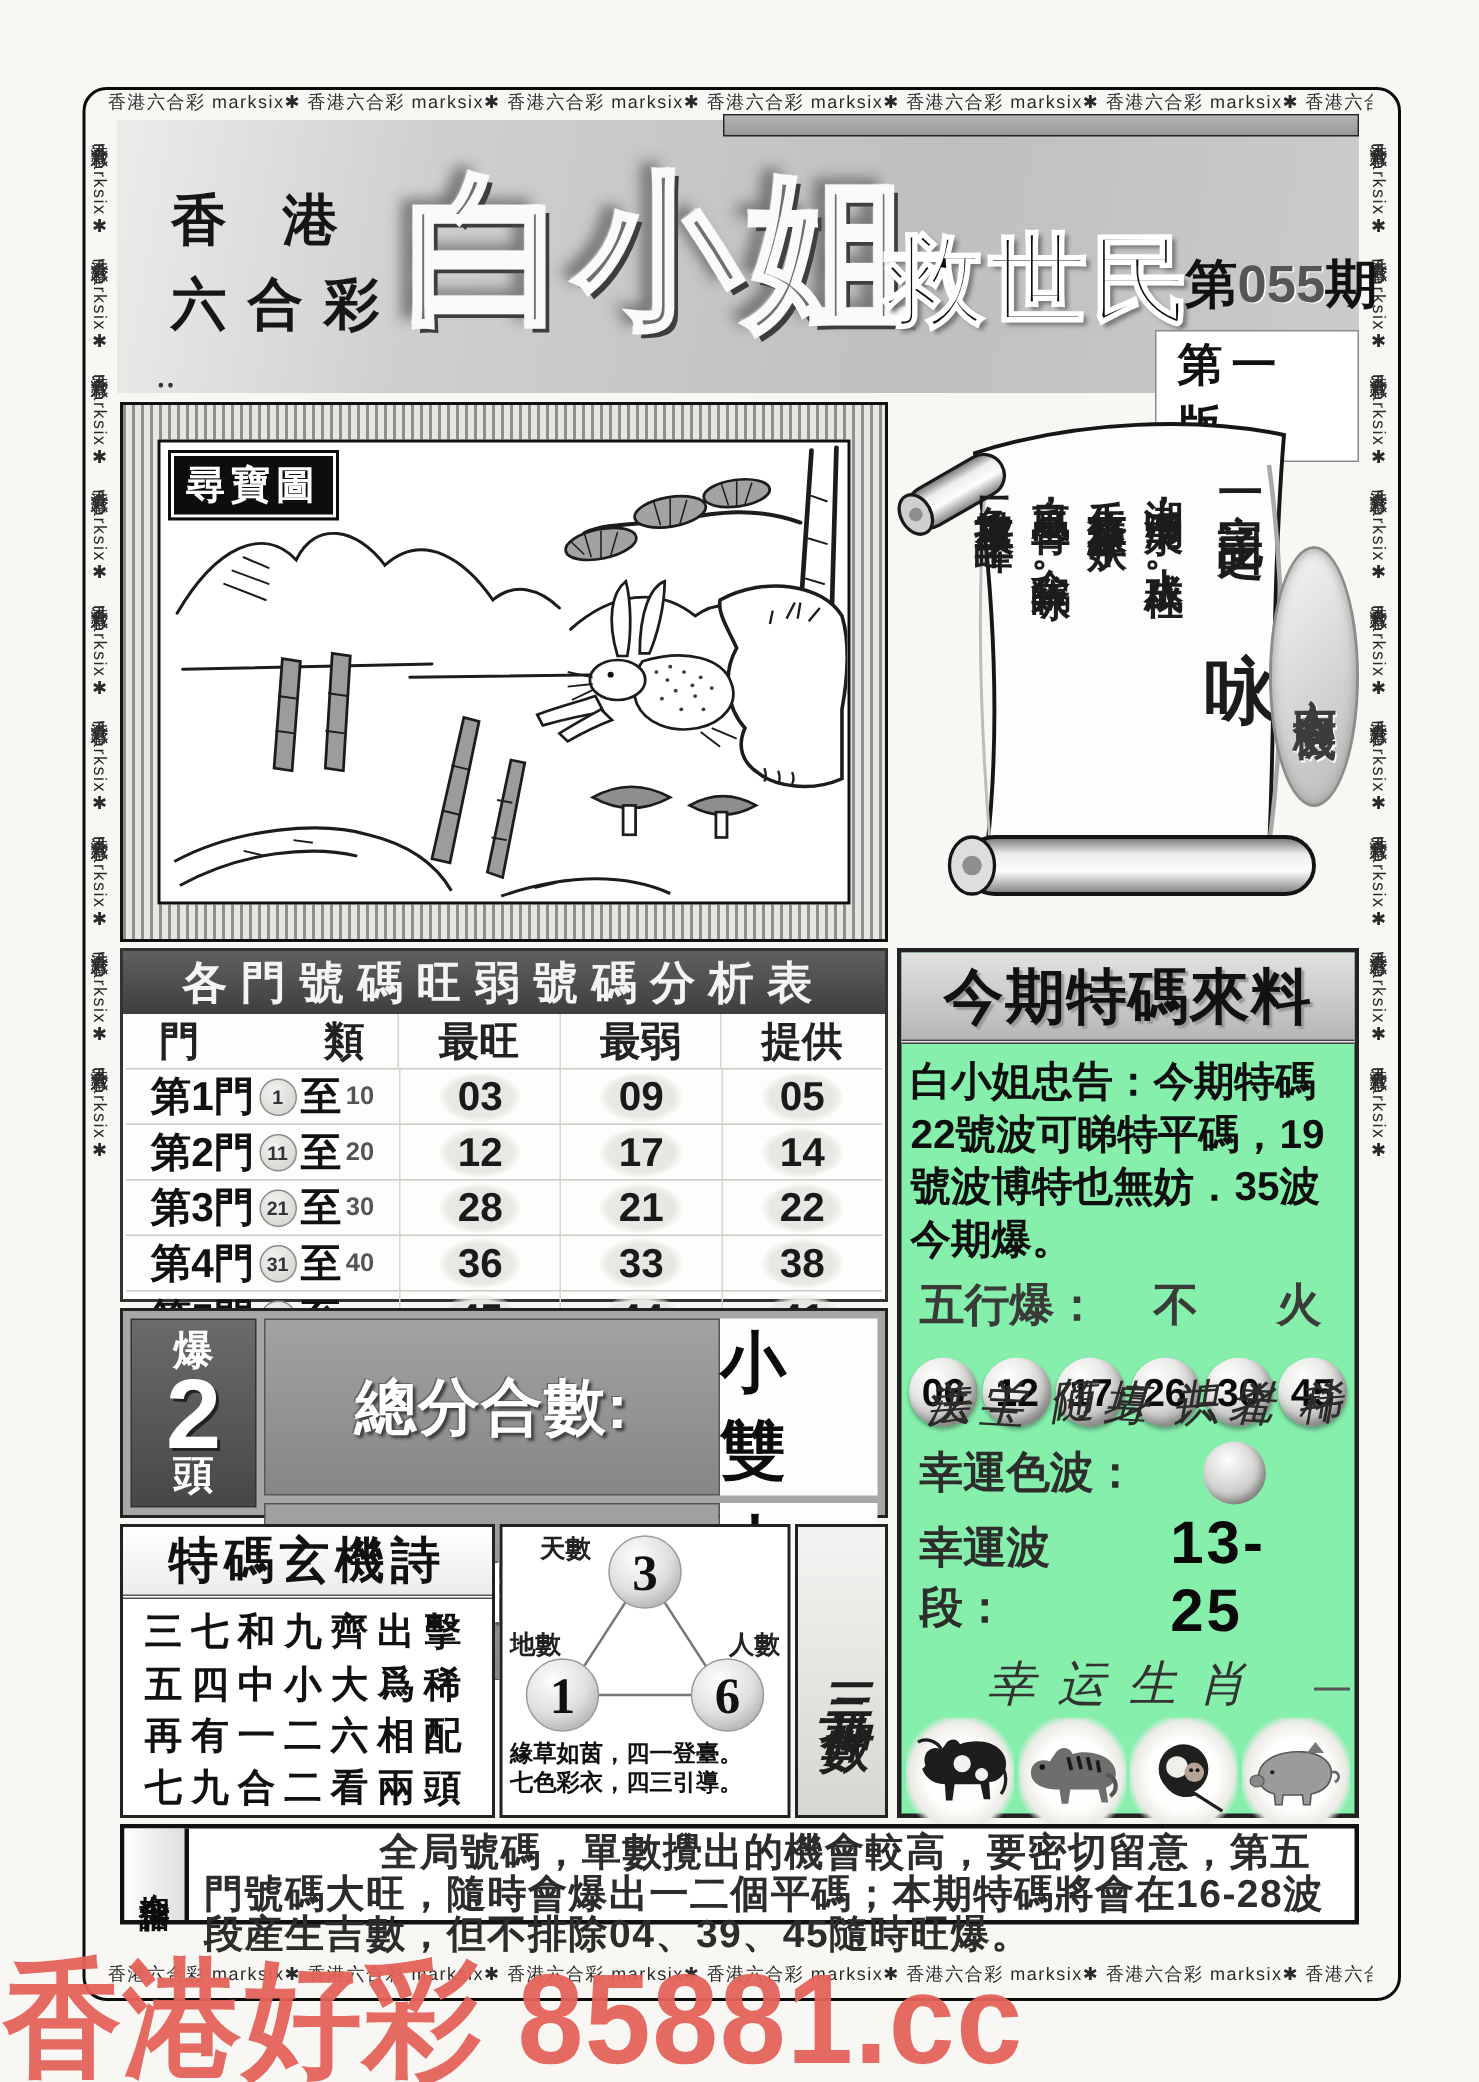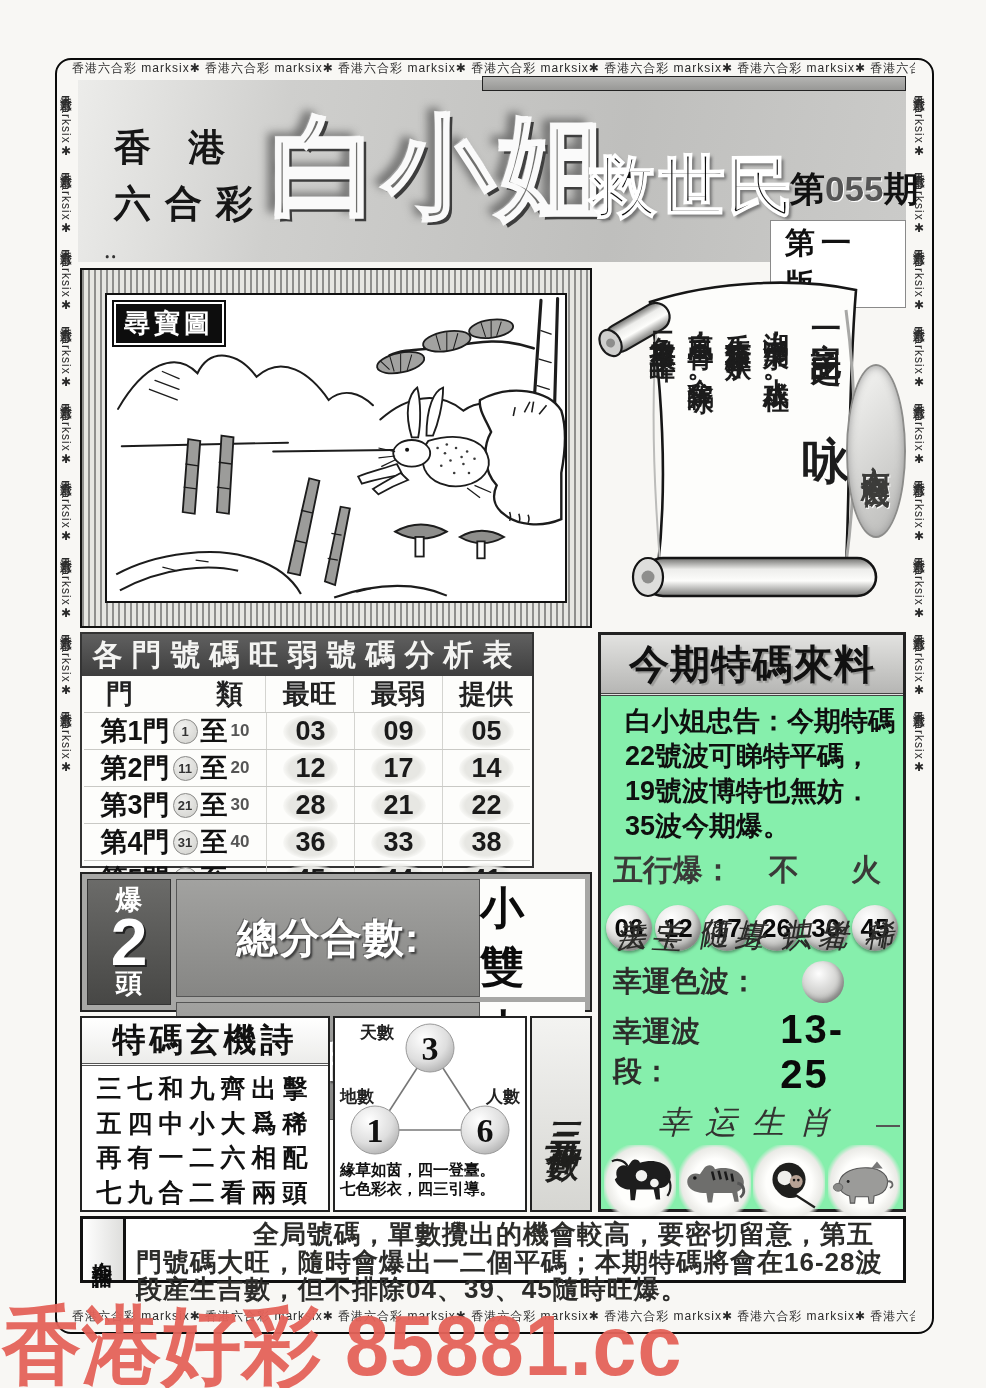"各門號碼旺弱號碼分析表" .table-box { width: 454px -> 512px }
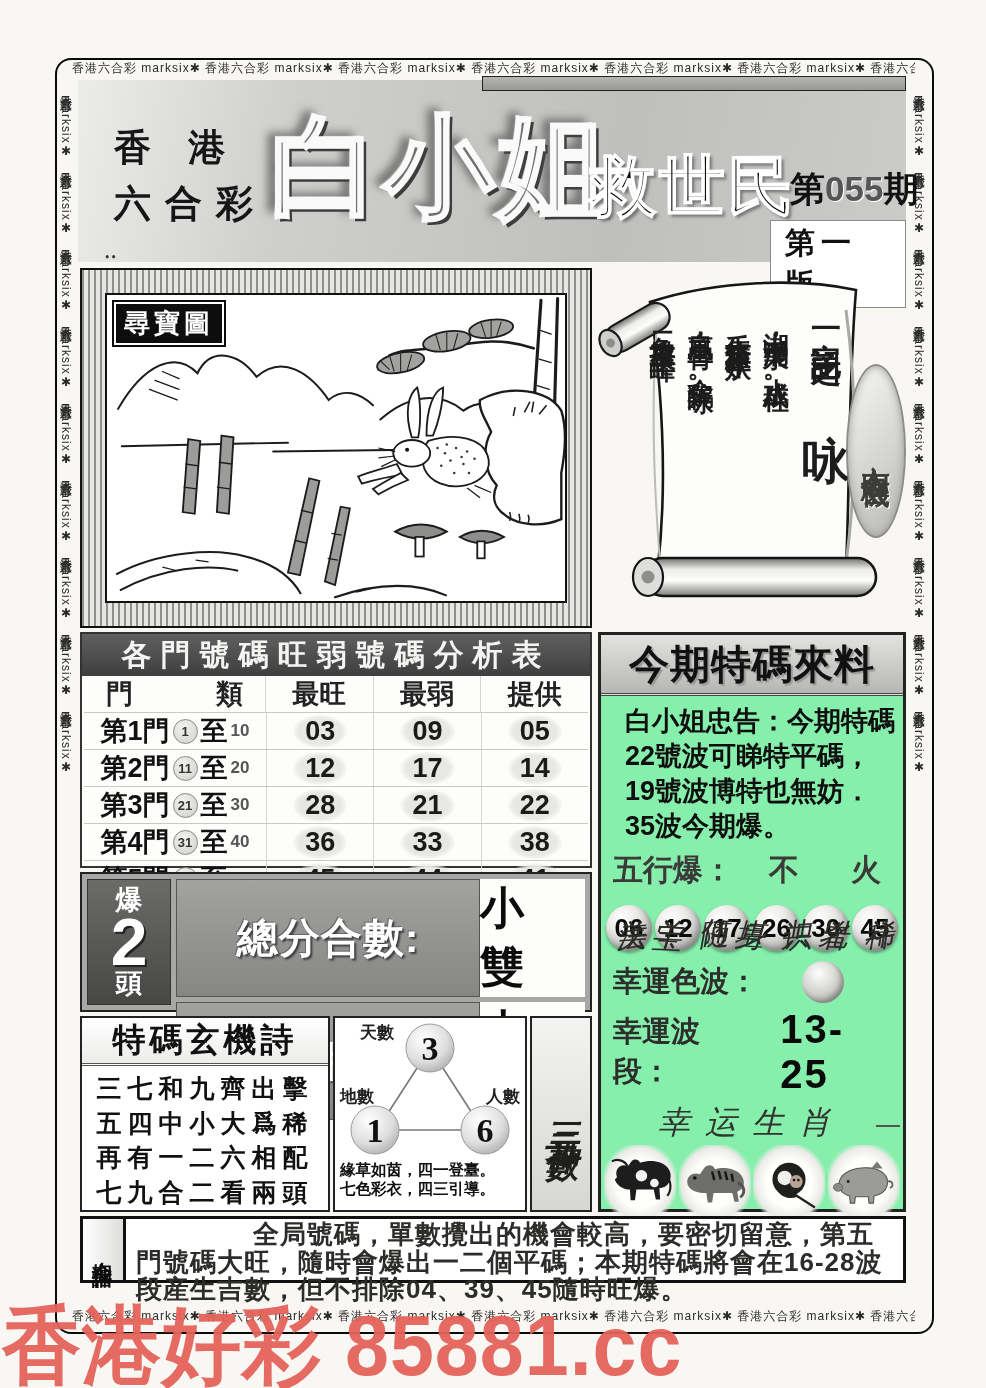"白小姐忠告：今期特碼22號波可睇特平碼，19號波博特也無妨．35波今期爆。" .news-advice { margin-left: 18px -> none }
